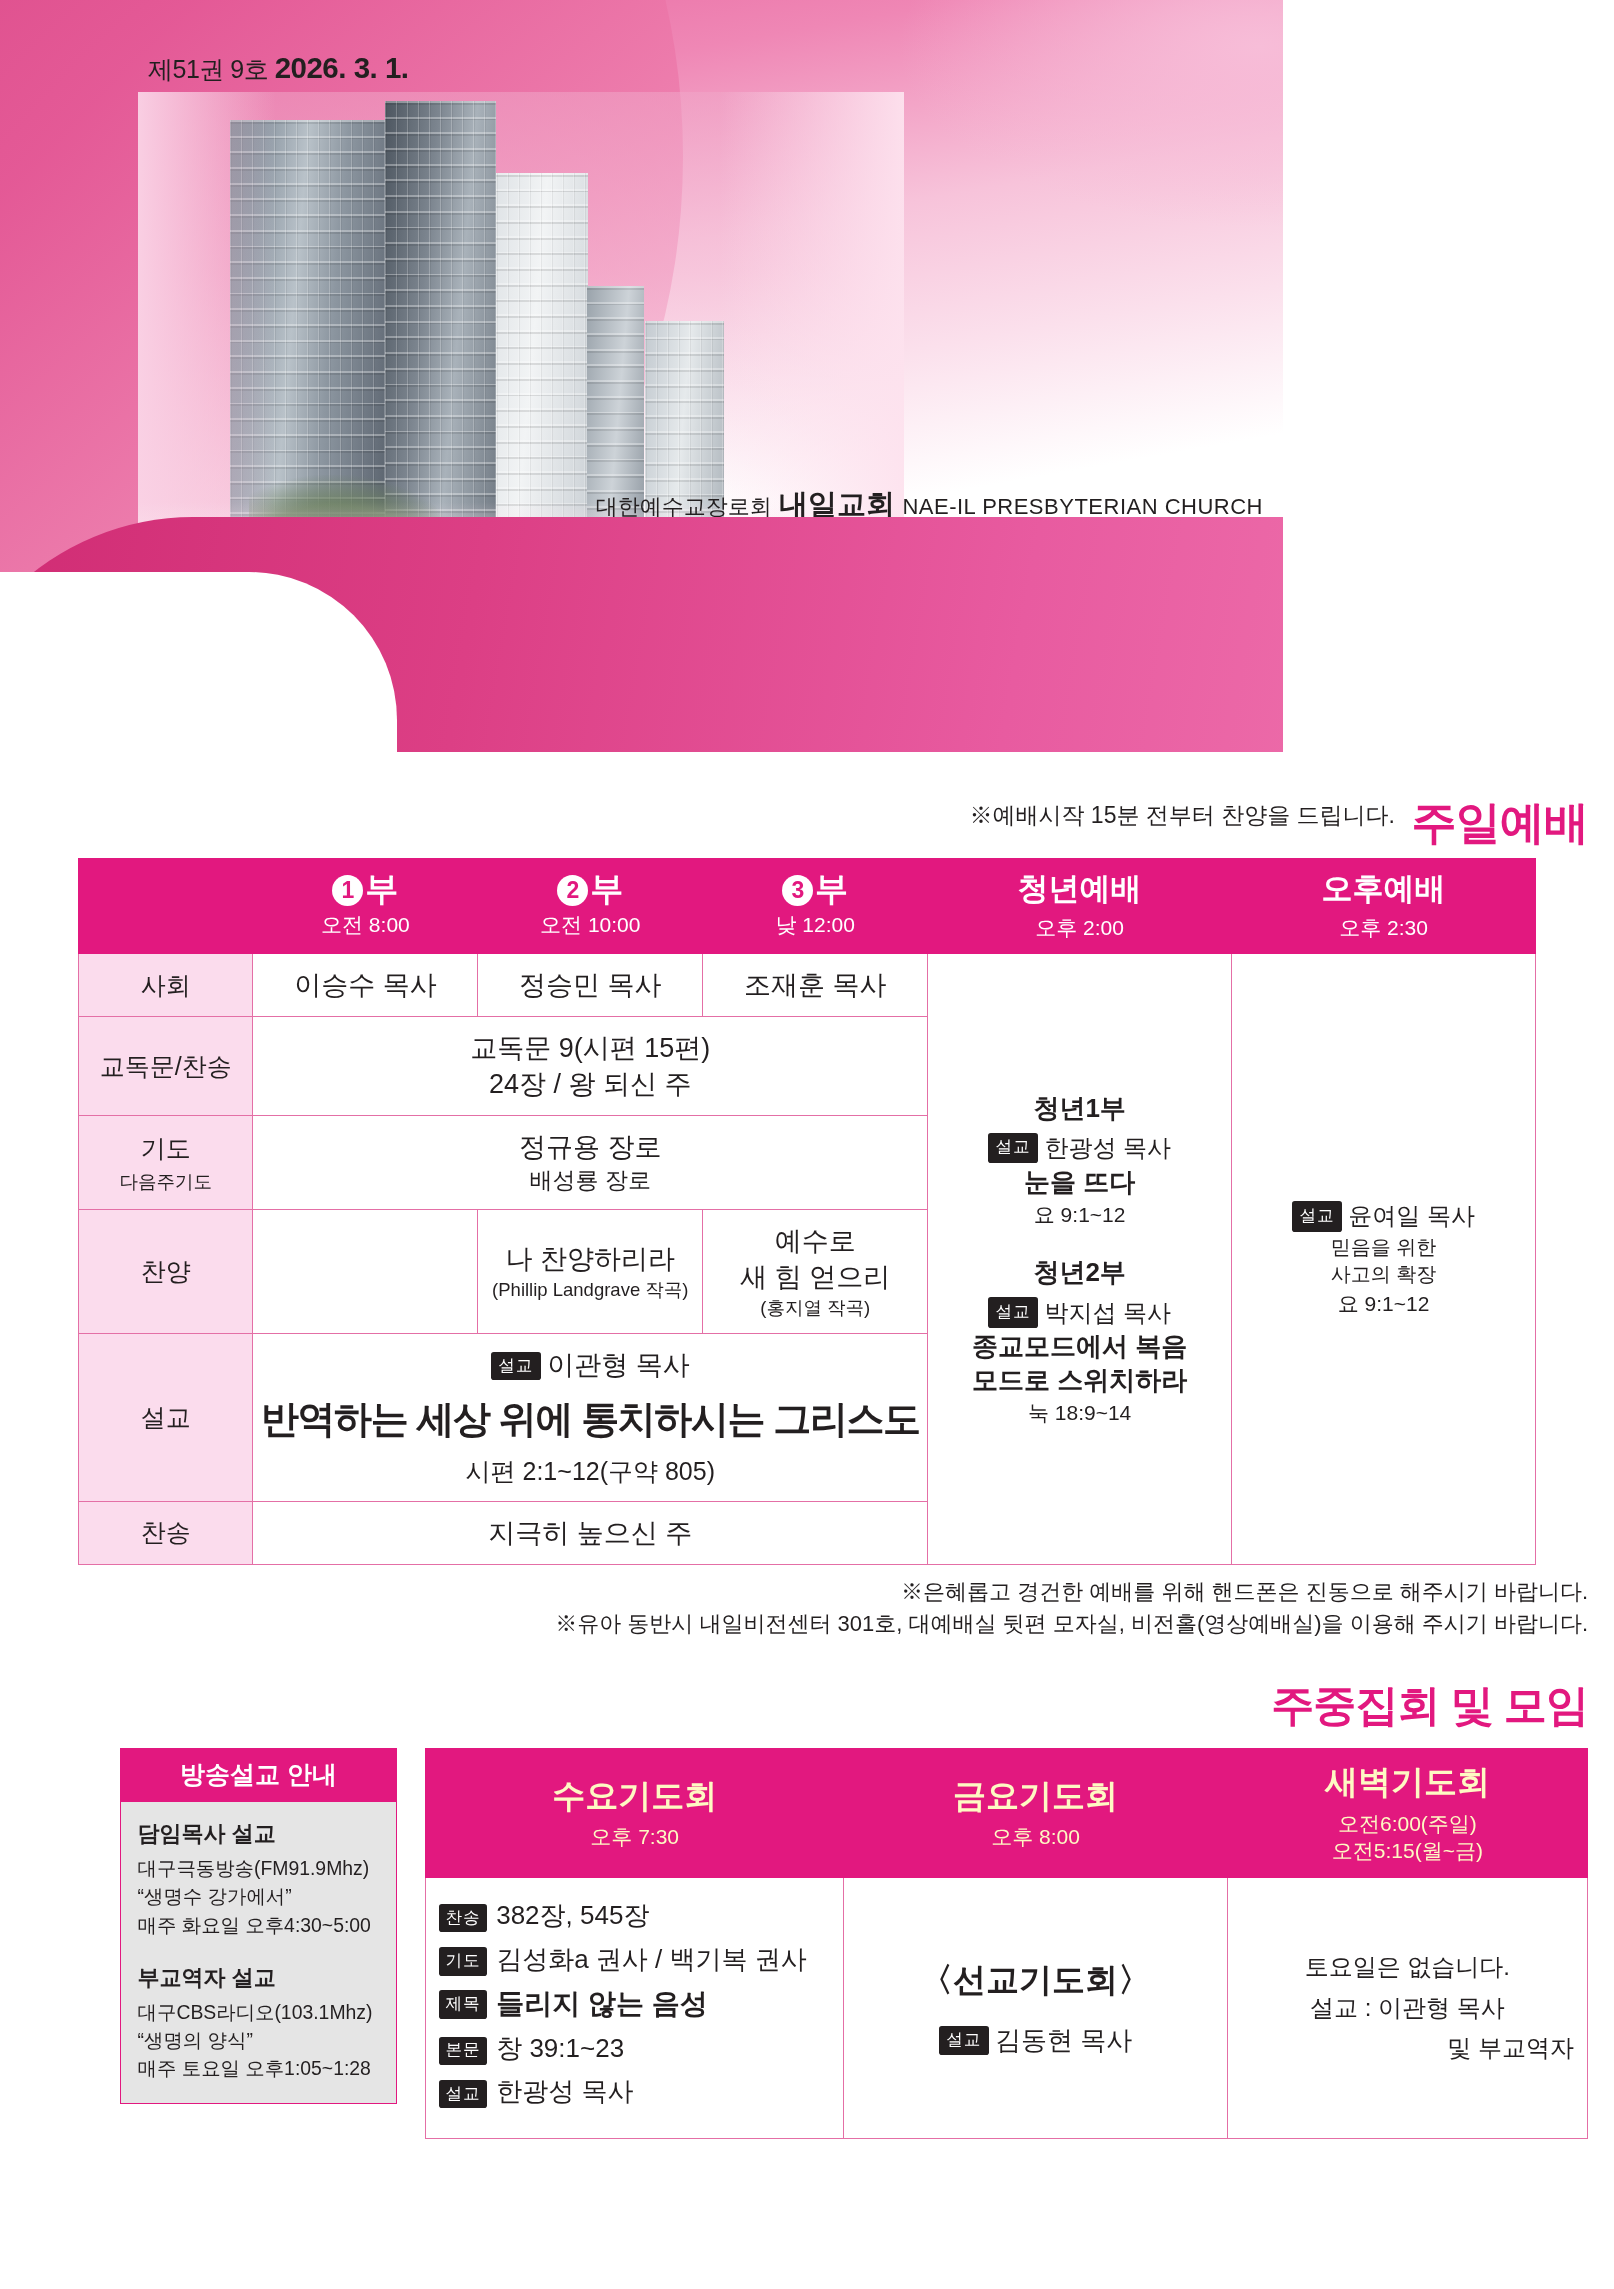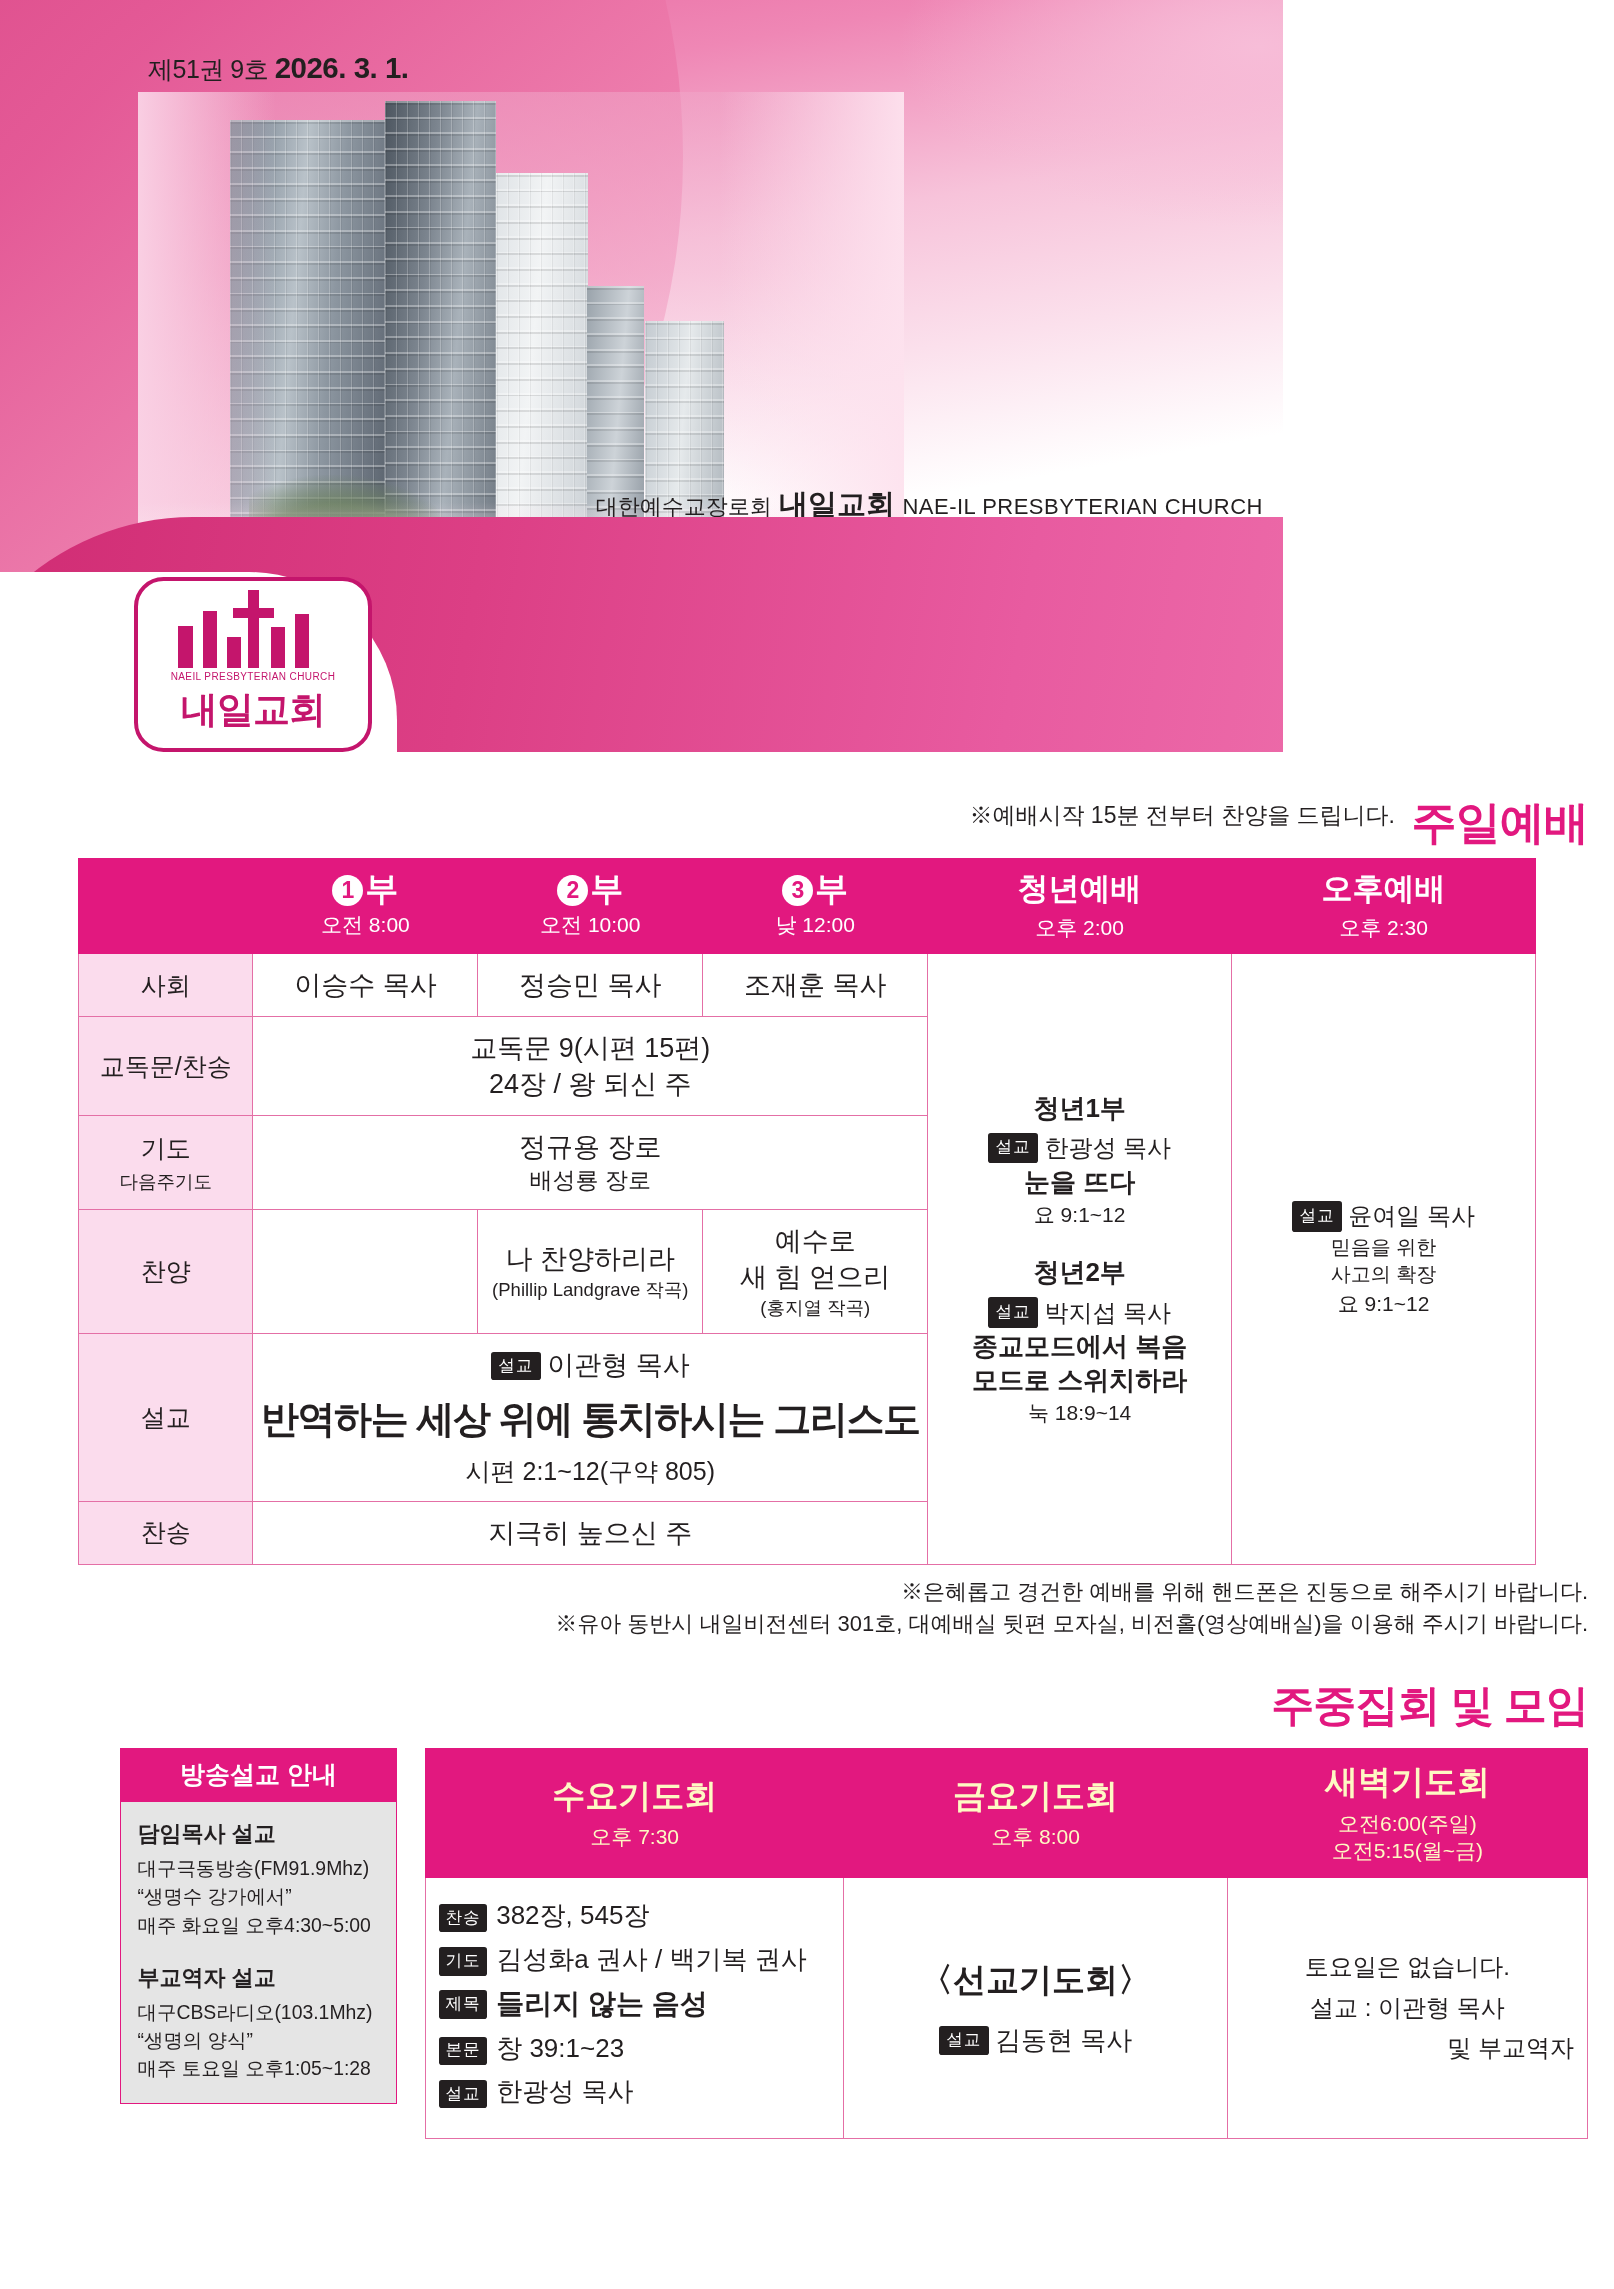"NAEIL PRESBYTERIAN CHURCH" div.logo-badge { html: <div> <div> <i></i> <i></i> <i></i> <i></i> <i></i> <div></div> </div> <div>NAEIL PRESBYTERIAN CHURCH</div> <div>내일교회</div> </div> -> none }
